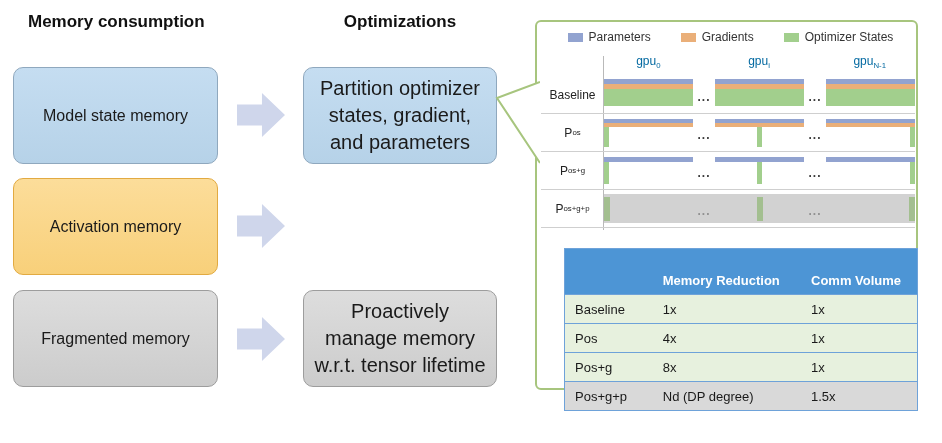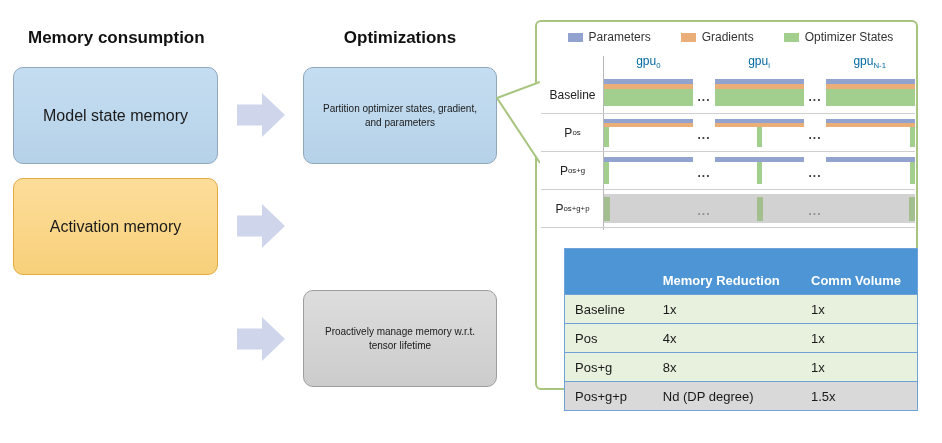"Memory consumption" .col-header { top: 28px -> 12px }
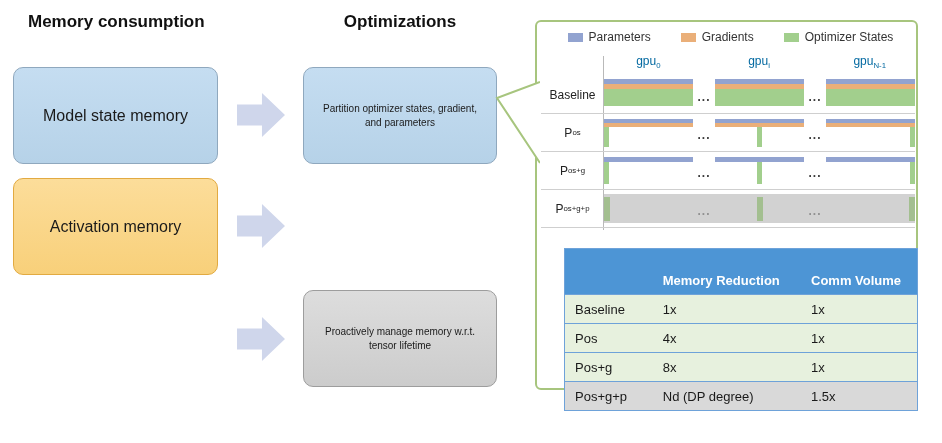"Partition optimizer states, gradient," .box.mid { font-size: 10px -> 20px }
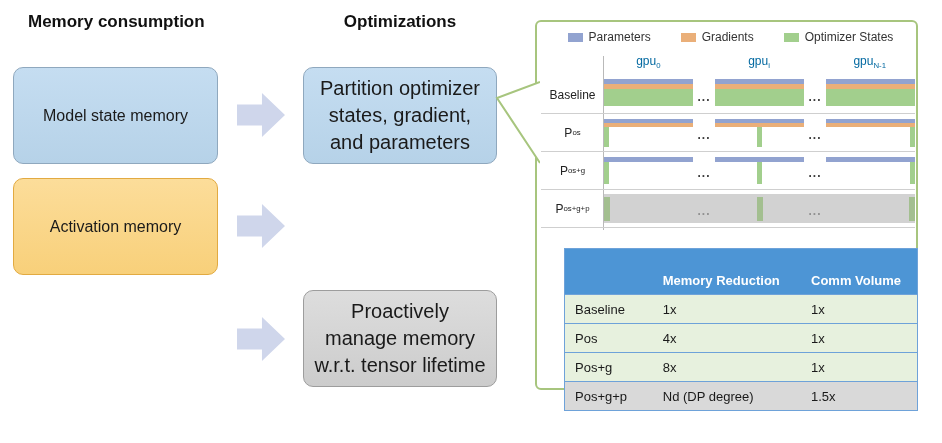"Fragmented memory" div.box { html: none -> <div> <span>Fragmented memory</span> </div> }
